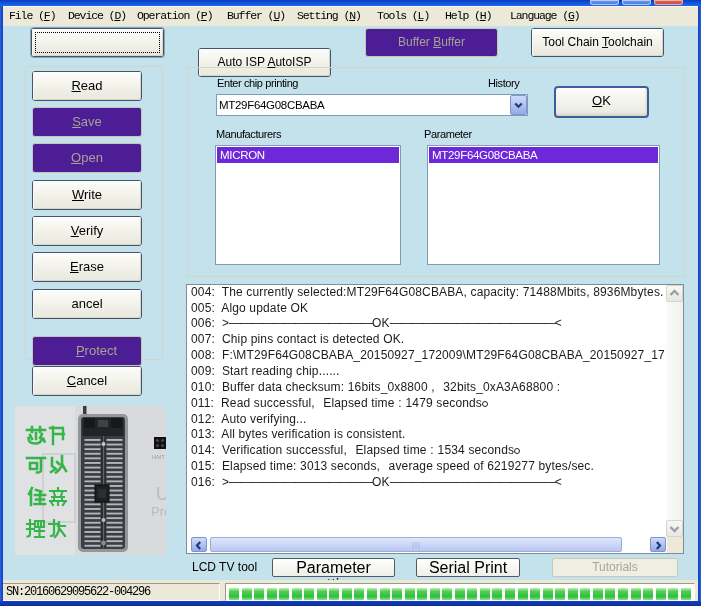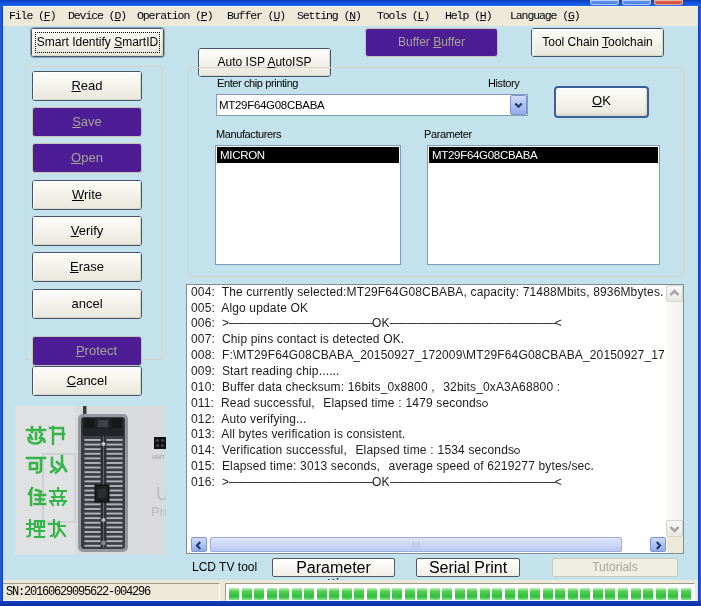"Smart Identify SmartID" span.btxt { html: <span>Smart Identify <u>S</u>martID</span> -> none }
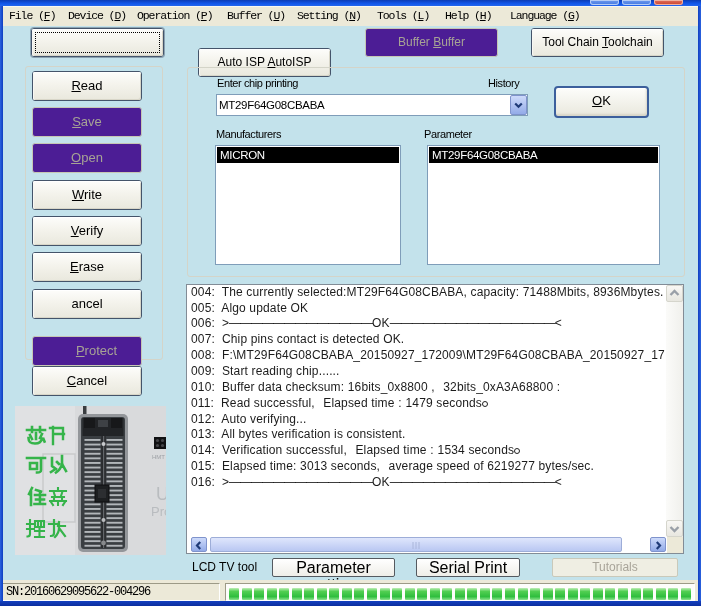"MICRON" .sel { background: #000000 -> #6d28d9 }
